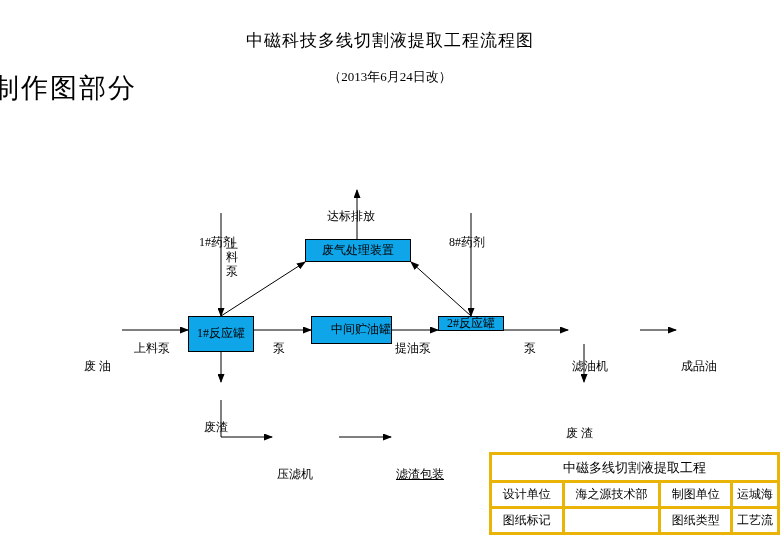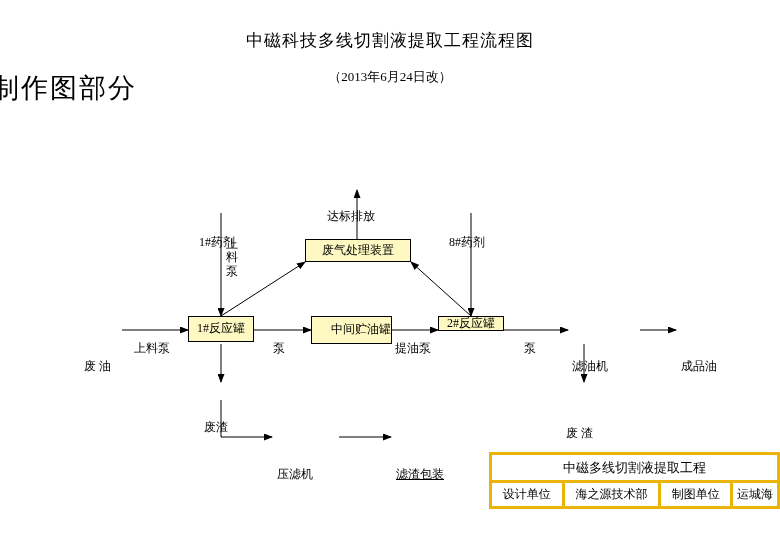"废气处理装置" .box { background: #fef9c3 -> #0ea5e9 }
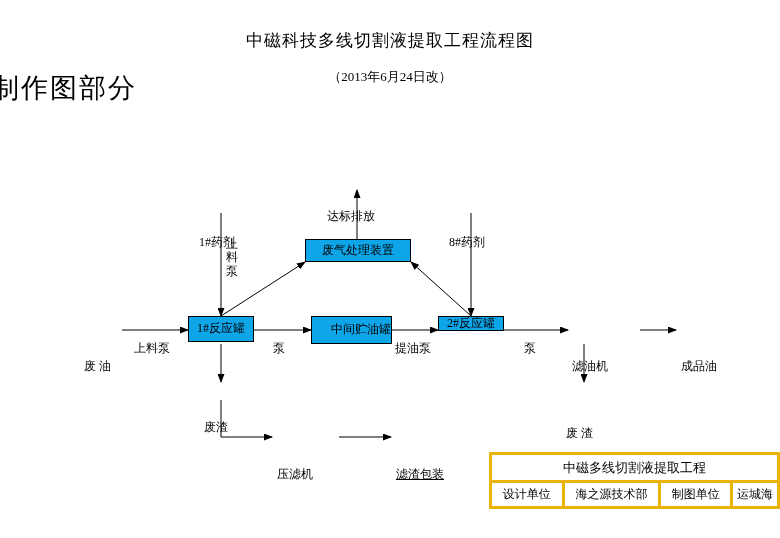"1#反应罐" div.abs { height: 26px -> 36px }
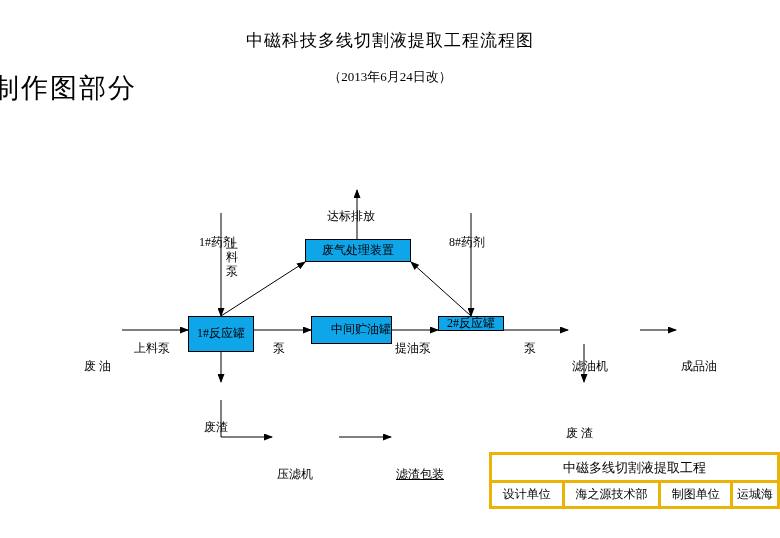"图纸标记" tr { html: none -> <tr> <td>图纸标记</td> <td></td> <td>图纸类型</td> <td>工艺流</td> </tr> }
